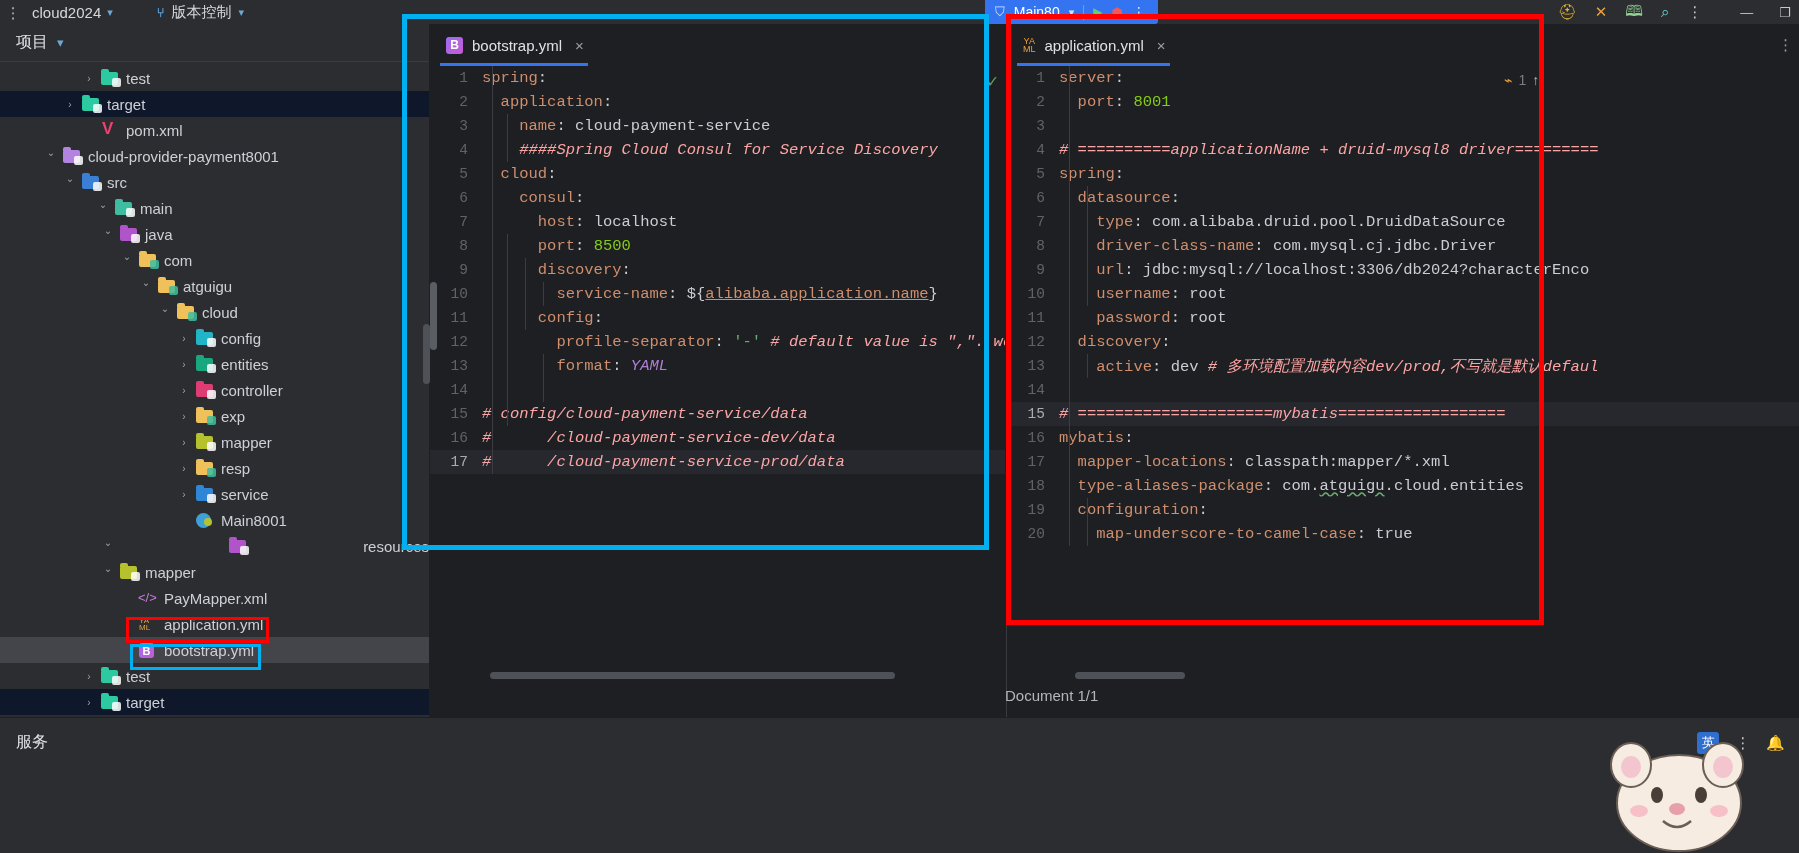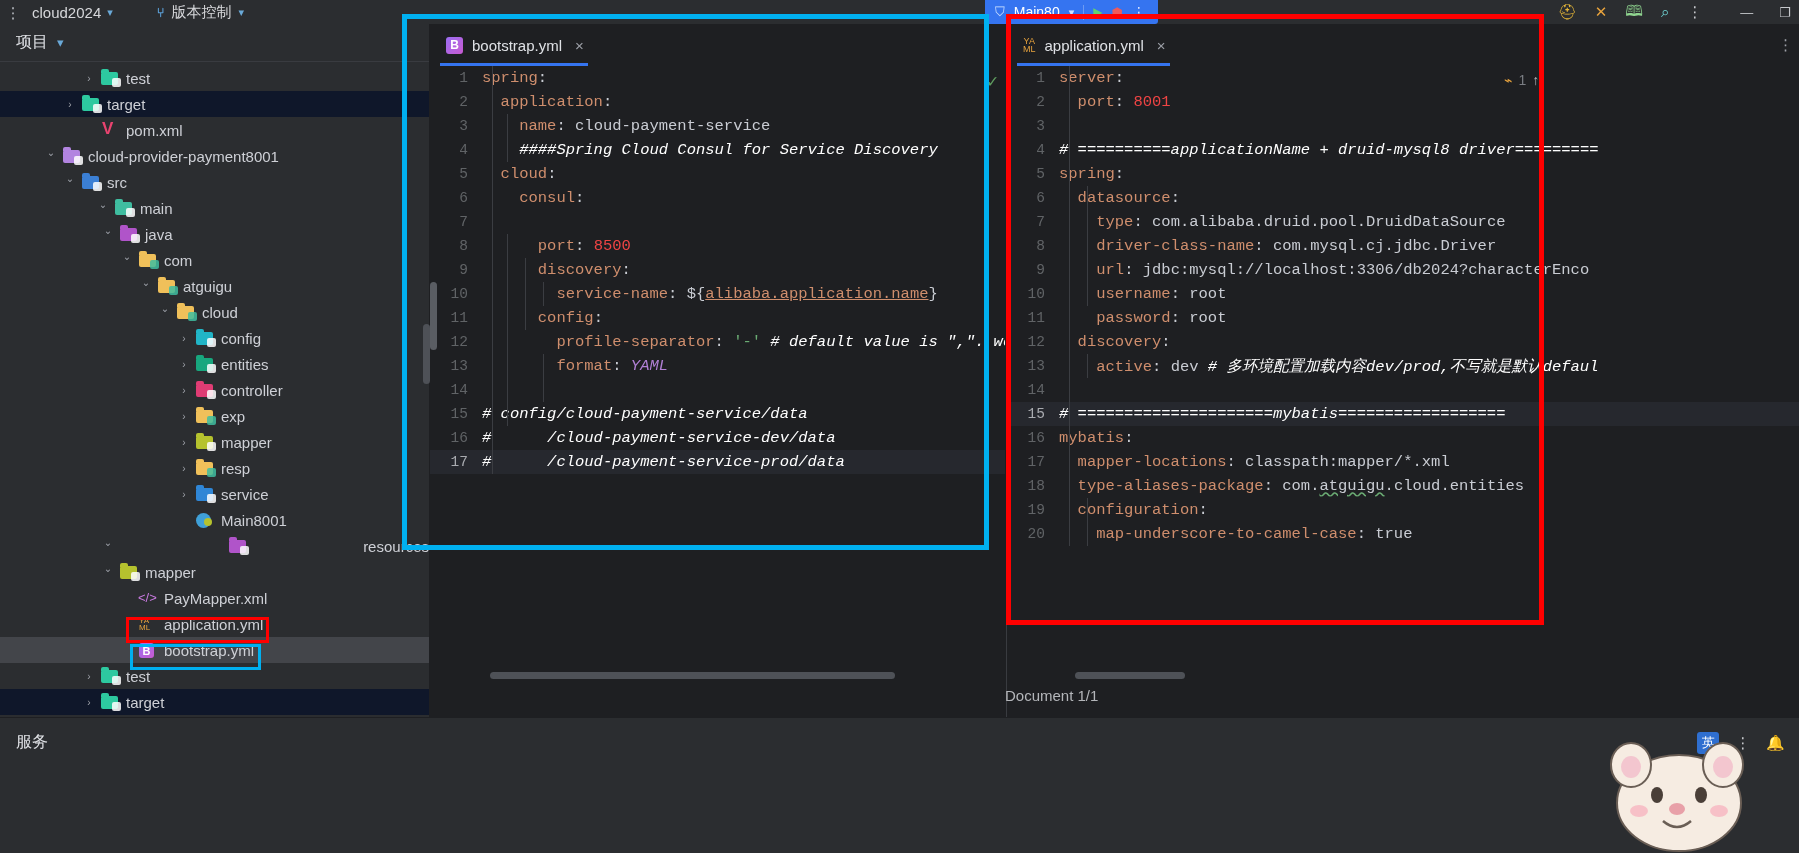"8001" .n { color: #ef4444 -> #84cc16 }
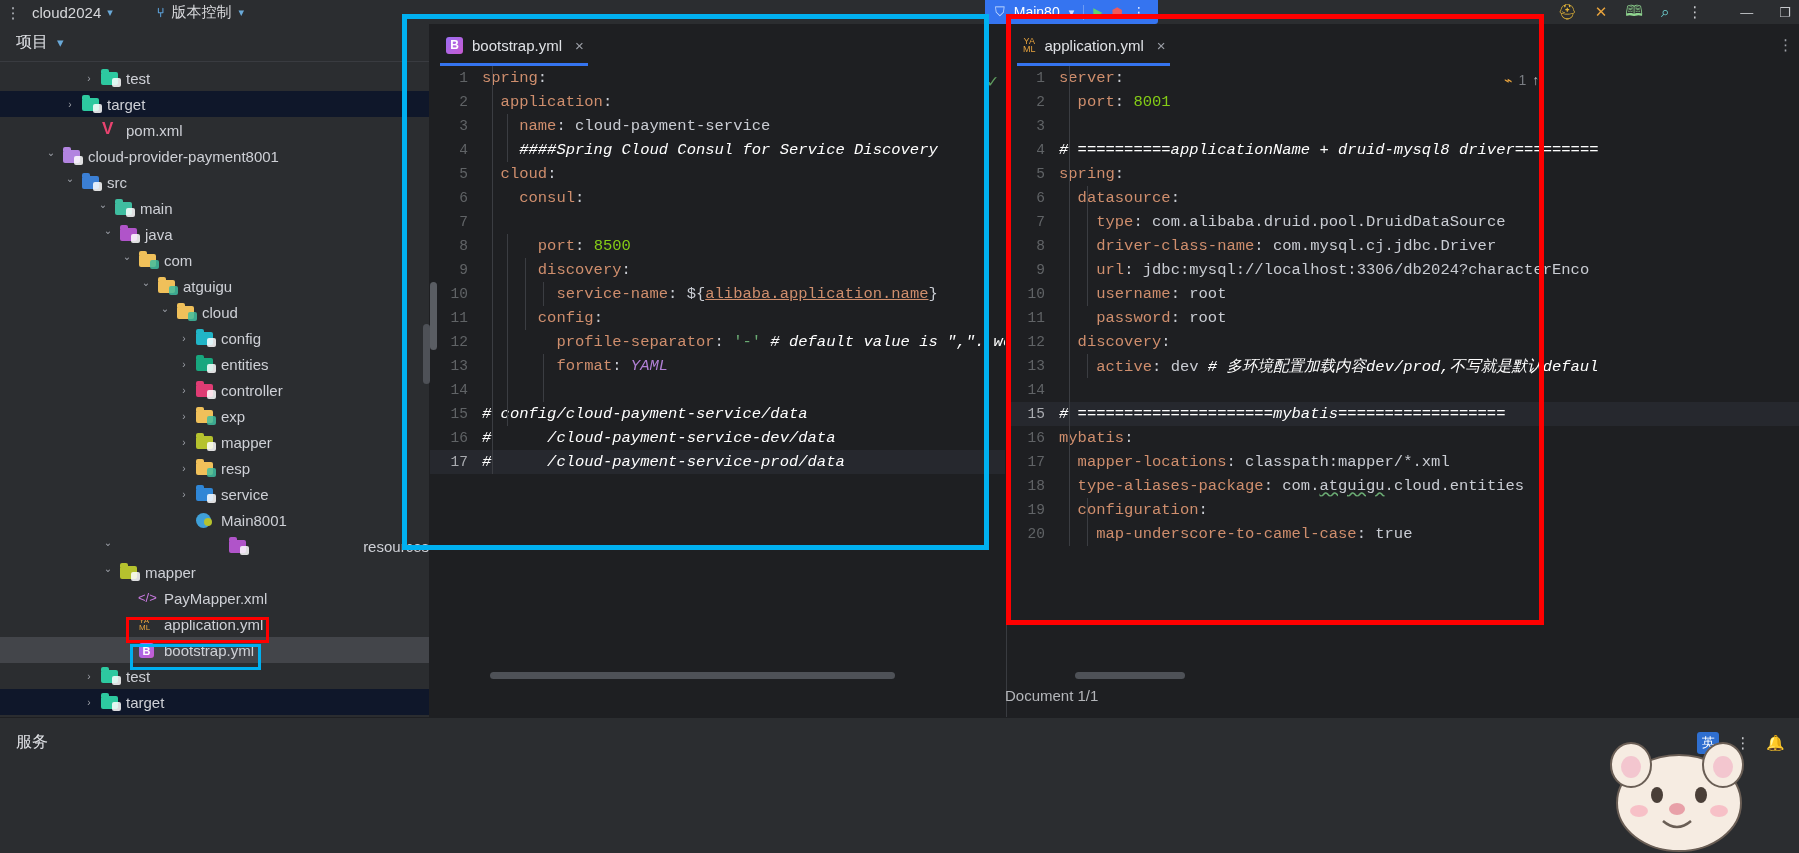"####Spring Cloud Consul for Service" .ci { color: #ffffff -> #fca5a5 }
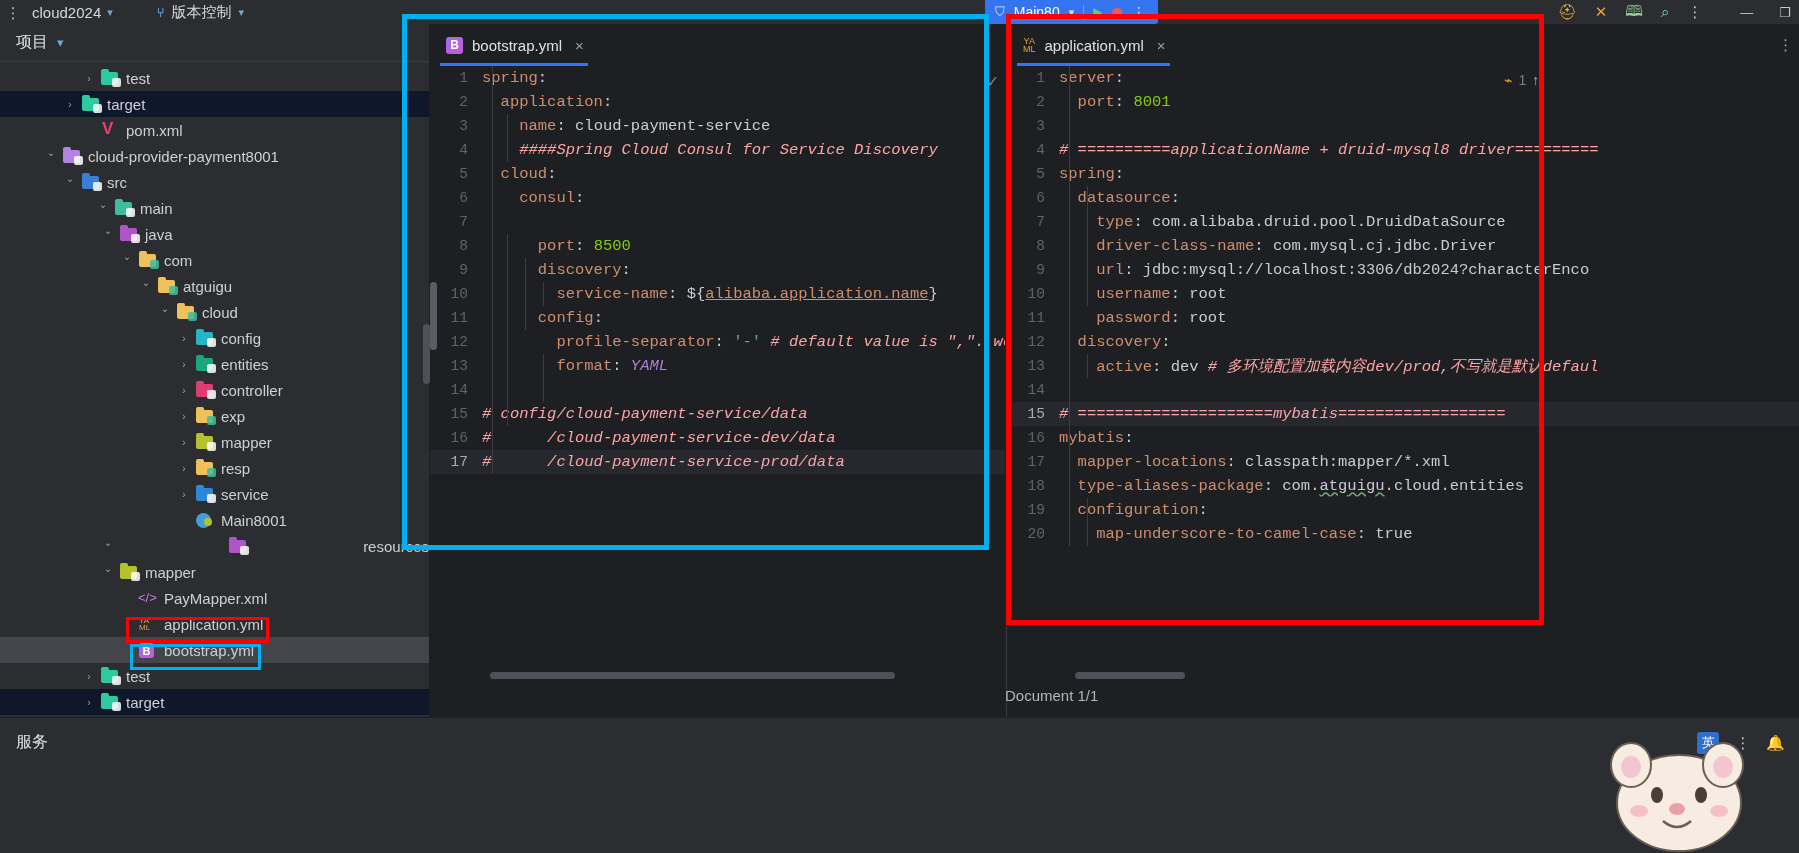"host: localhost" span.code { html: none -> <span><span> host</span><span>: </span><span>localhost</span></span> }
